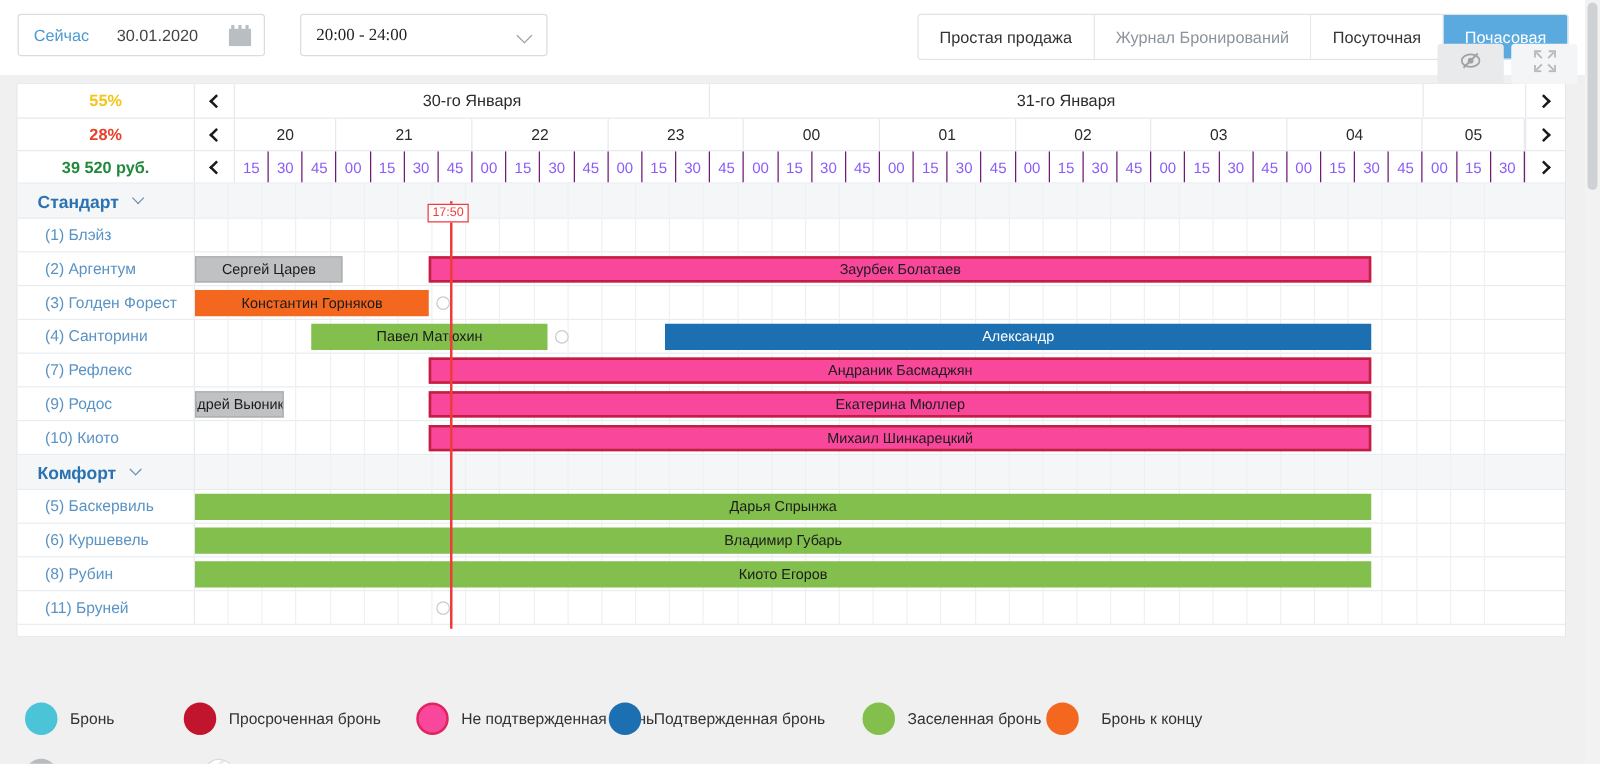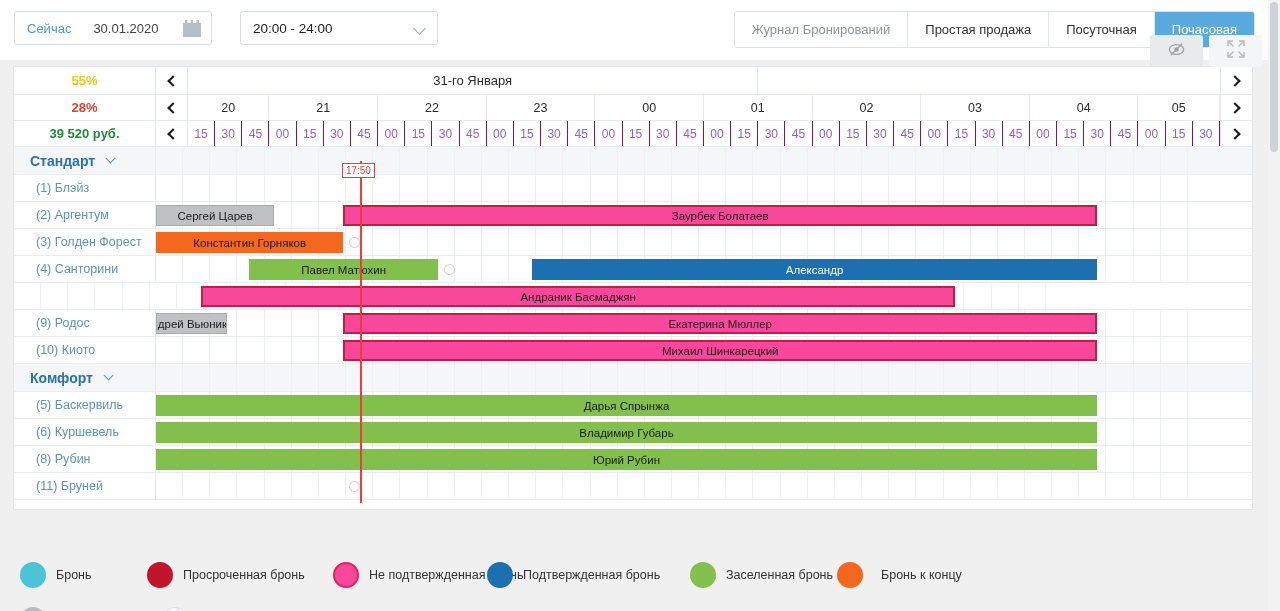"20:00 - 24:00" .range-val { font-family: none -> Liberation Serif, serif }
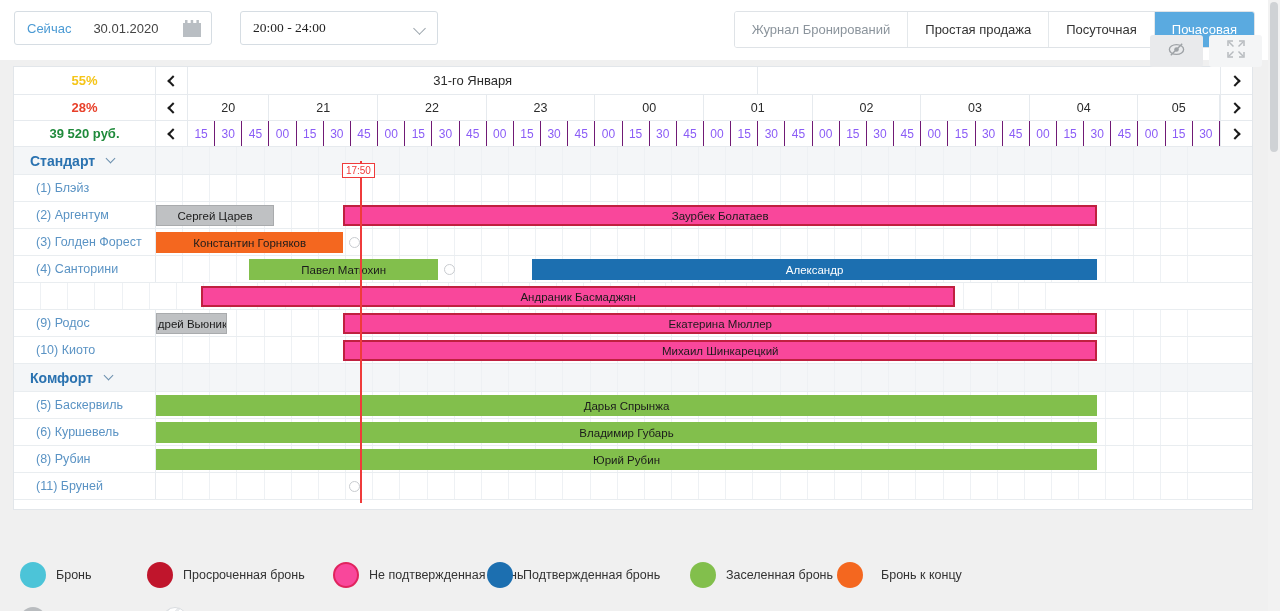"Журнал Бронирований" div.tab { order: before "Простая продажа" -> after "Простая продажа" }
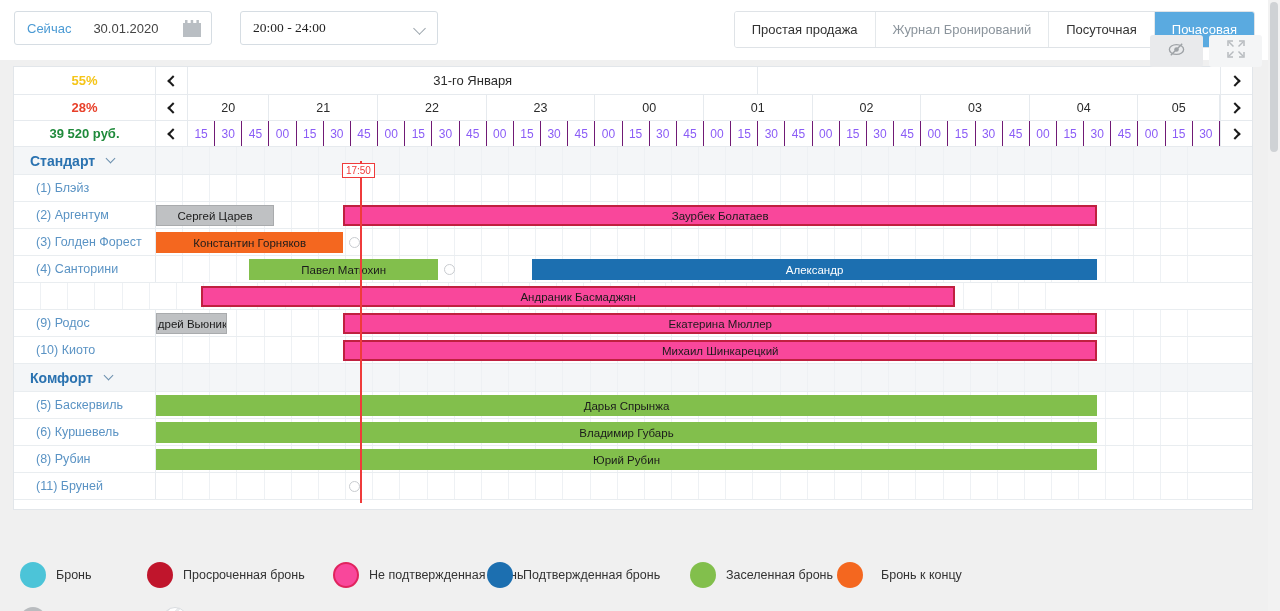"30-го Января" div.dayhdr { html: none -> <div>30-го Января</div> }
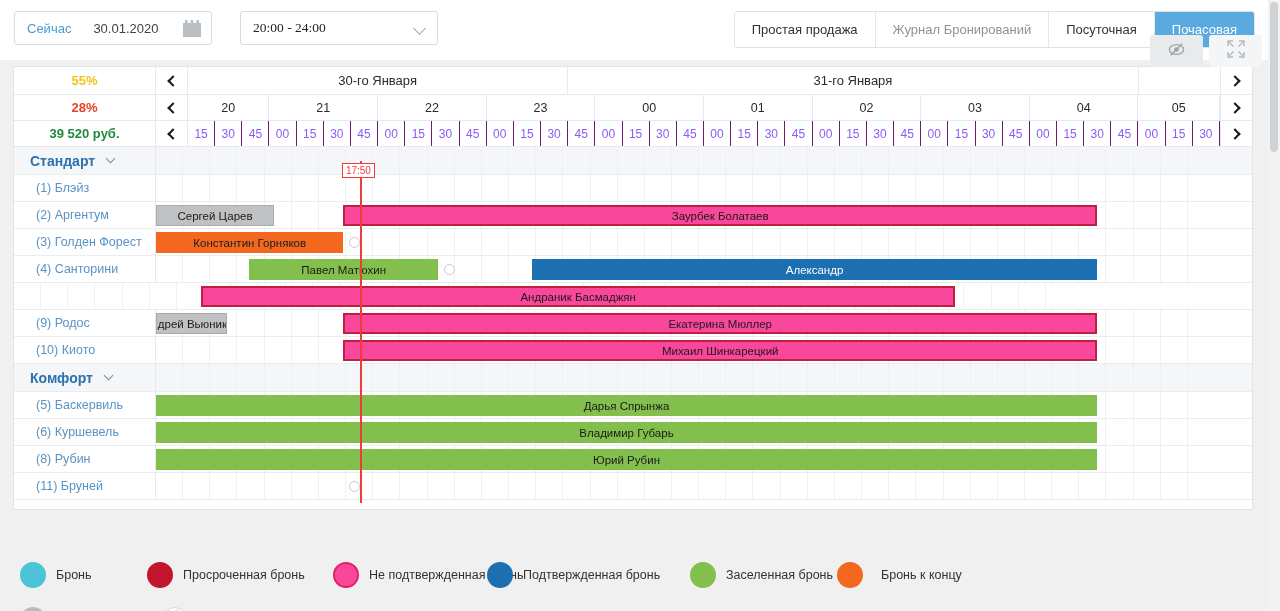"(7) Рефлекс" div.row-label { html: none -> <div>(7) Рефлекс</div> }
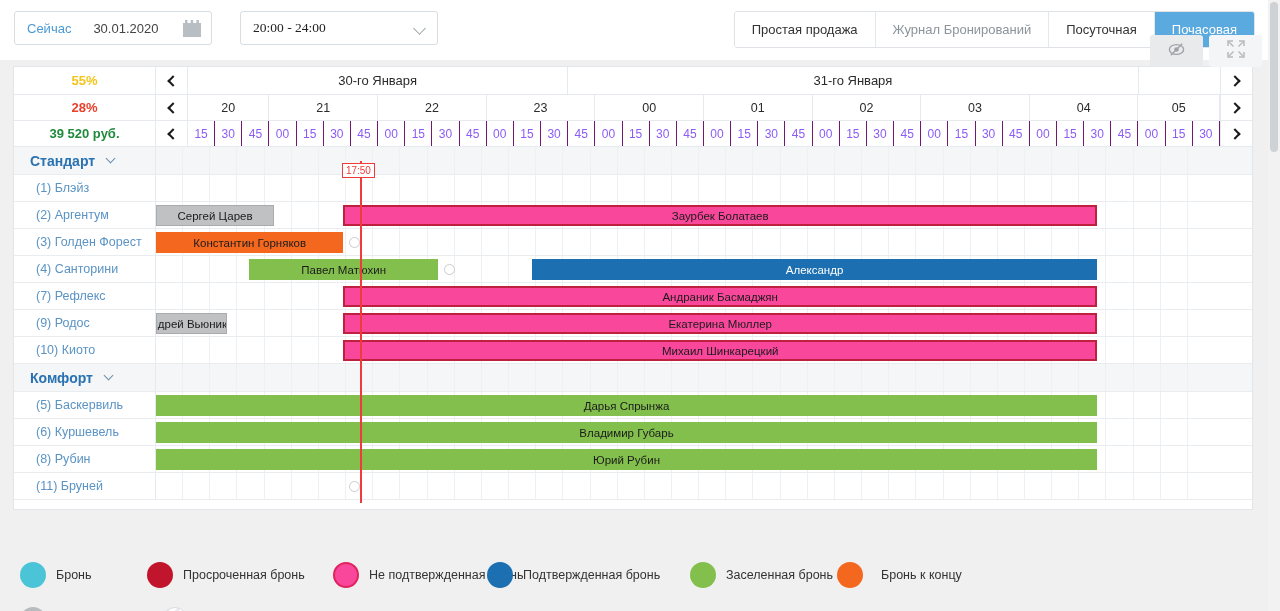"Юрий Рубин" div.bar { text: Юрий Рубин -> Киото Егоров }
